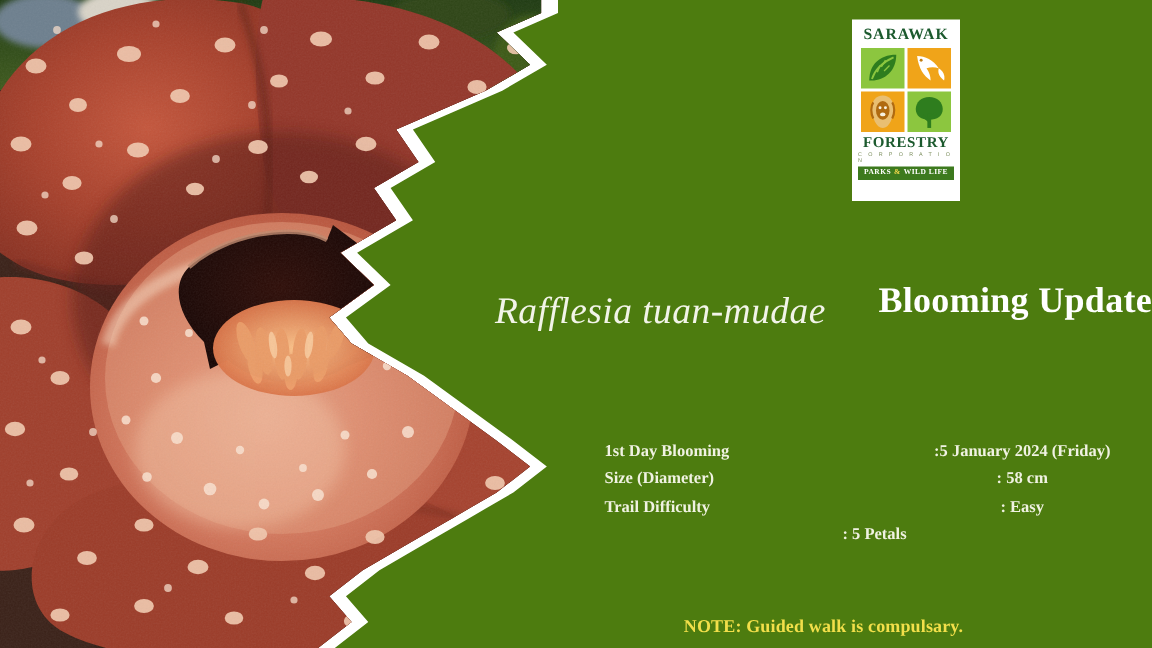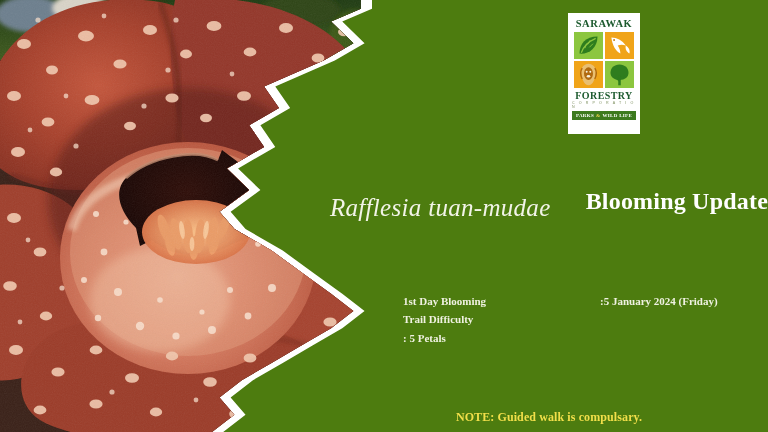":5 January 2024 (Friday)" .info-value { text-align: none -> center }
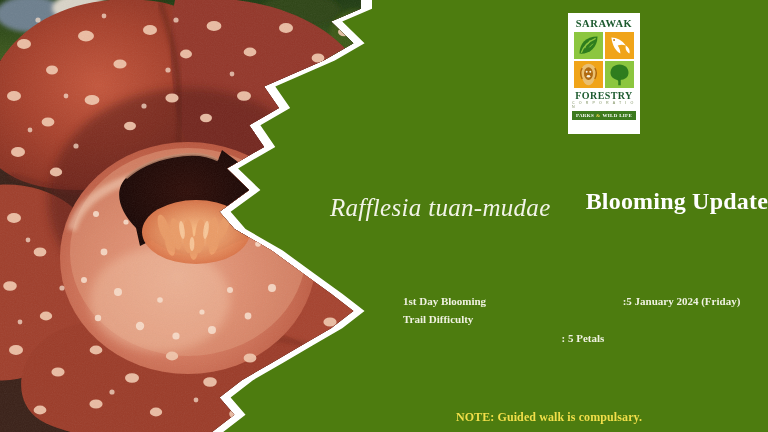"Size (Diameter)" div.info-row { html: none -> <div> <span>Size (Diameter)</span> <span>: 58 cm</span> </div> }
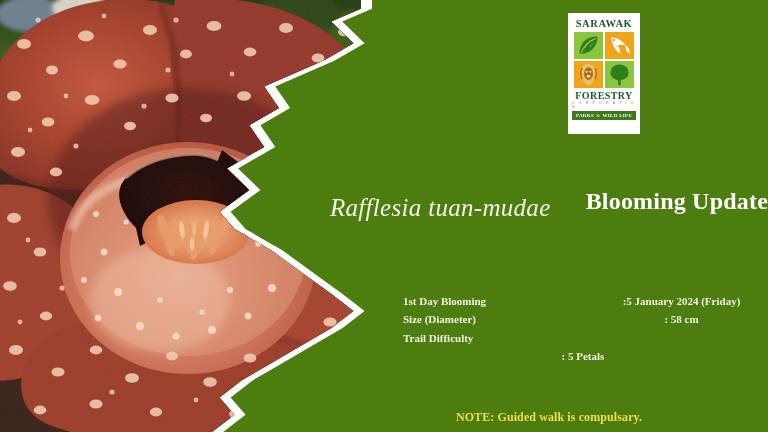": Easy" span.info-value { html: none -> <span>: Easy</span> }
